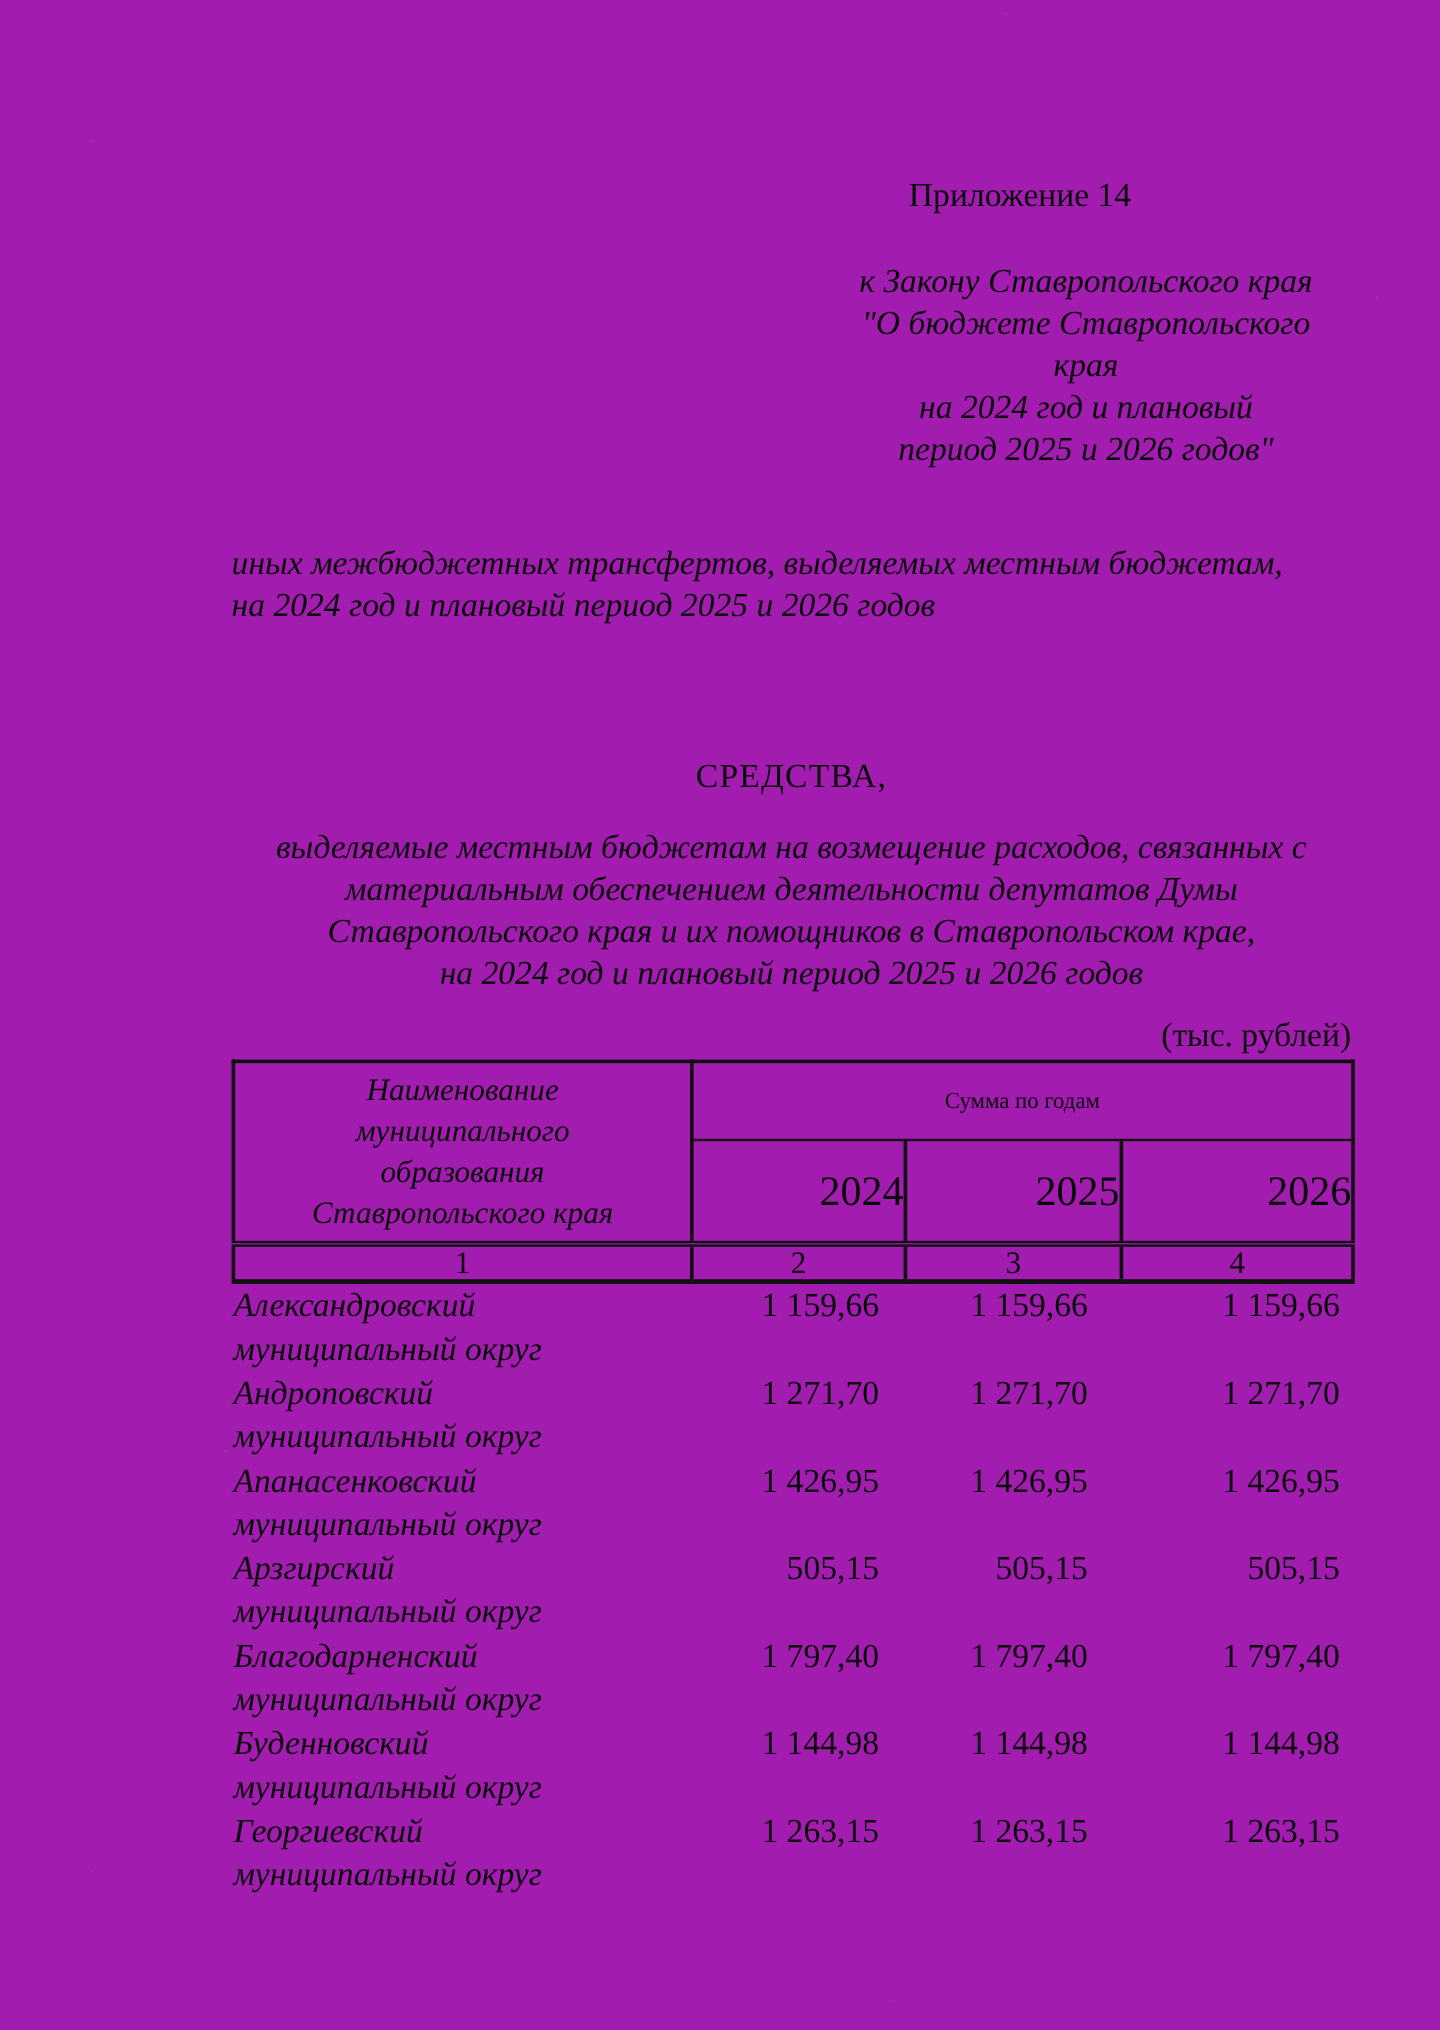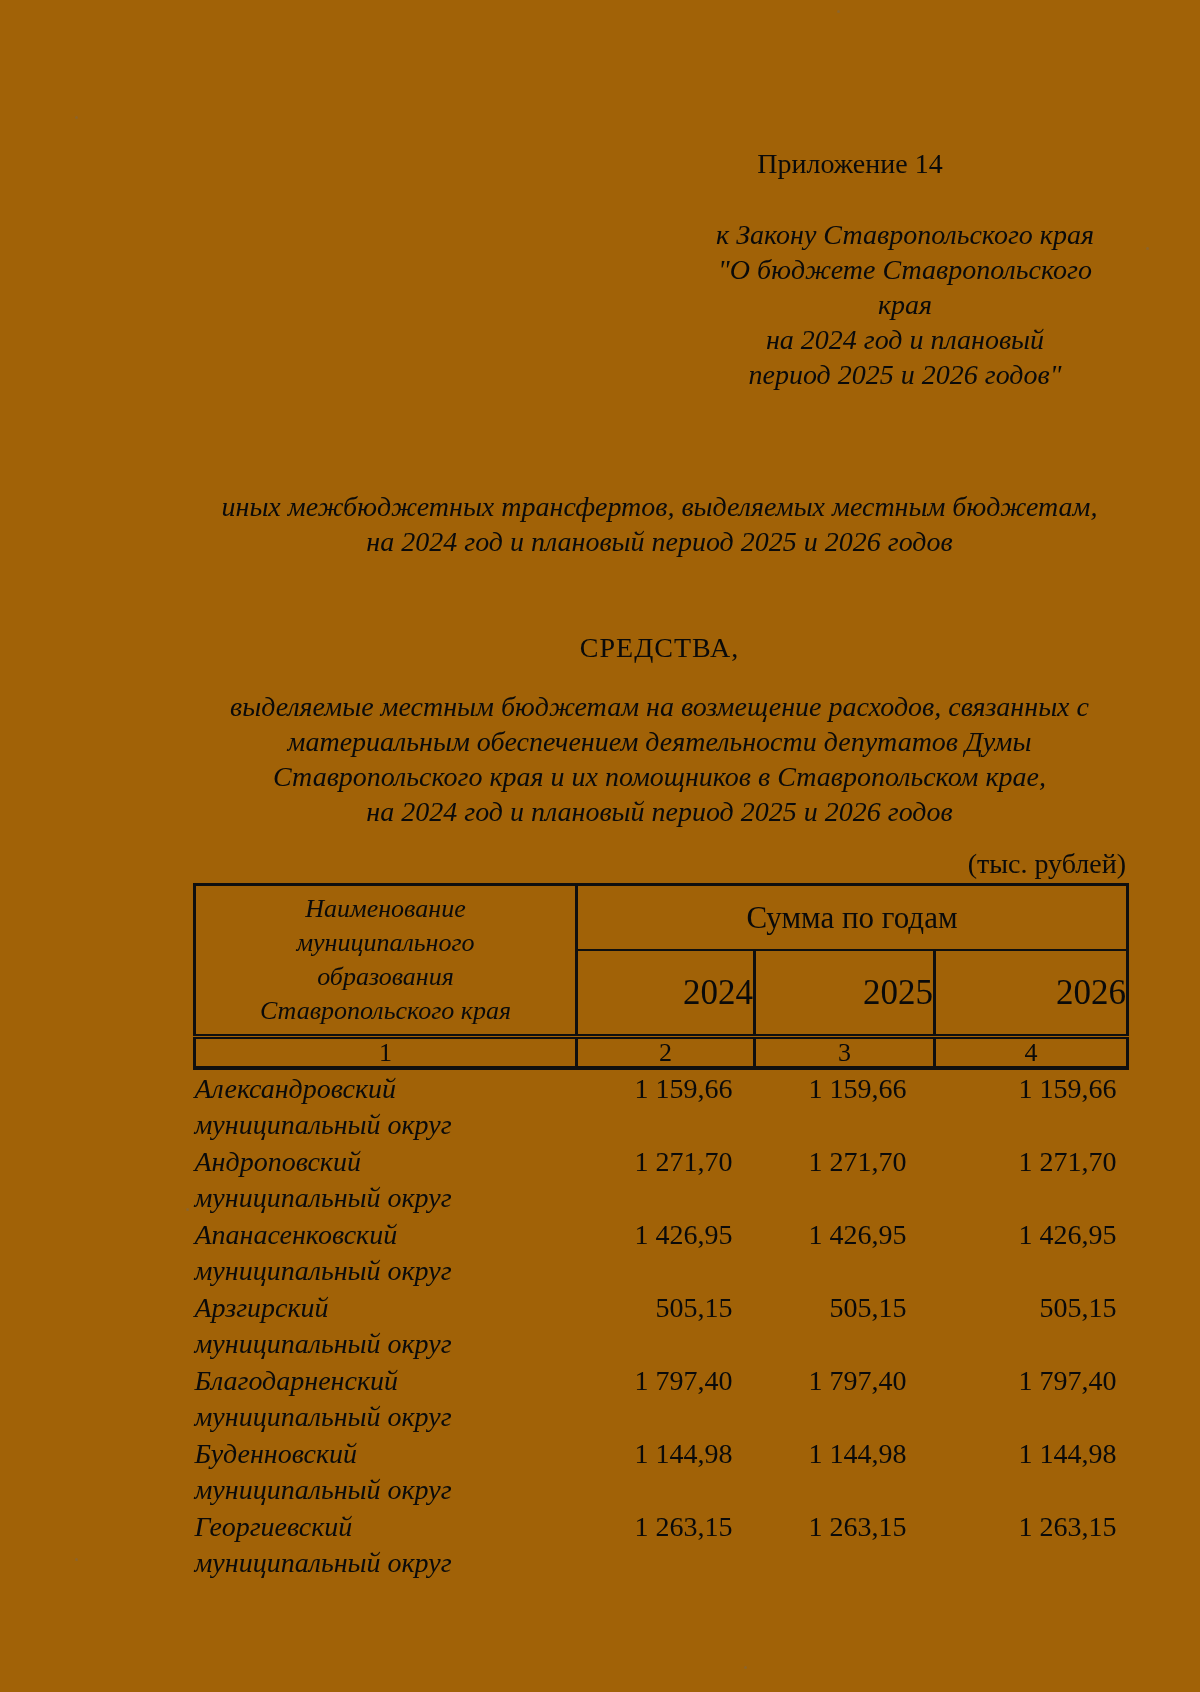"Приложение 14" .page { background: #a16207 -> #a21caf }
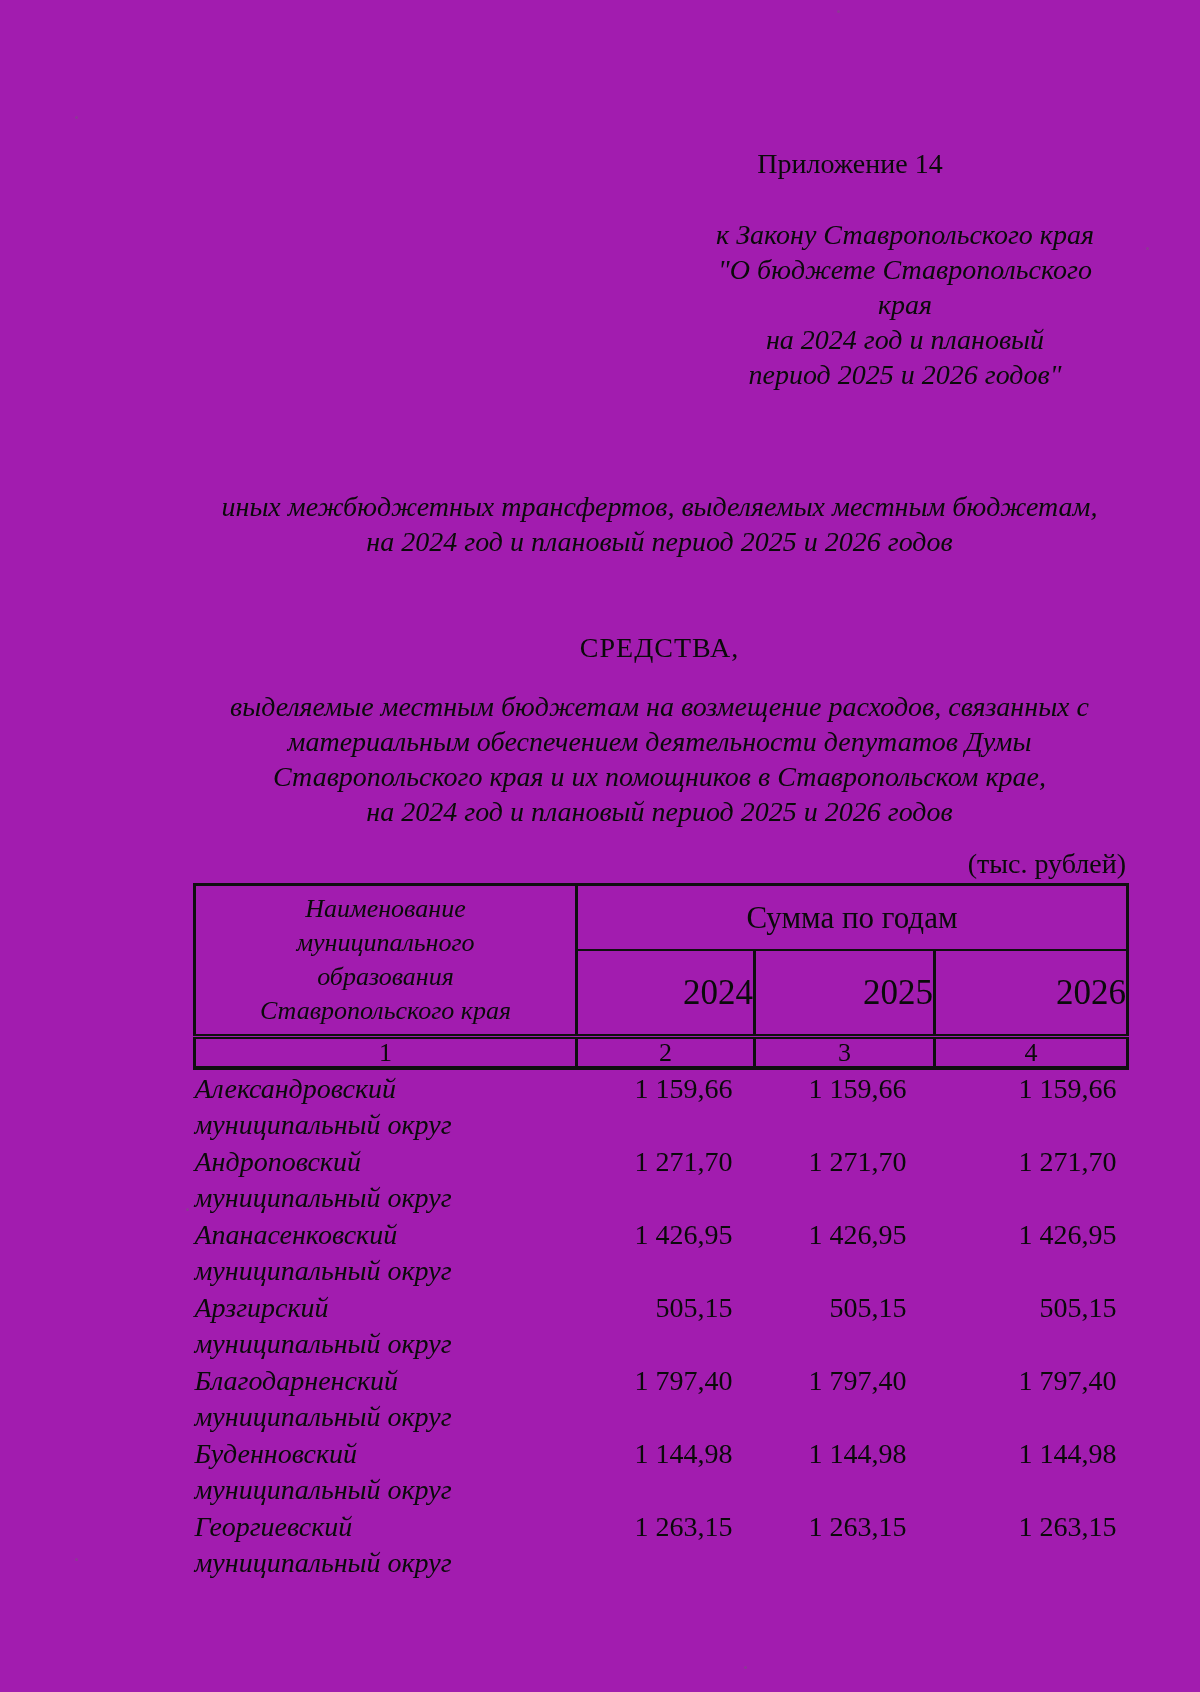"иных межбюджетных трансфертов," .main-subtitle { text-align: center -> left; top: 489px -> 452px }
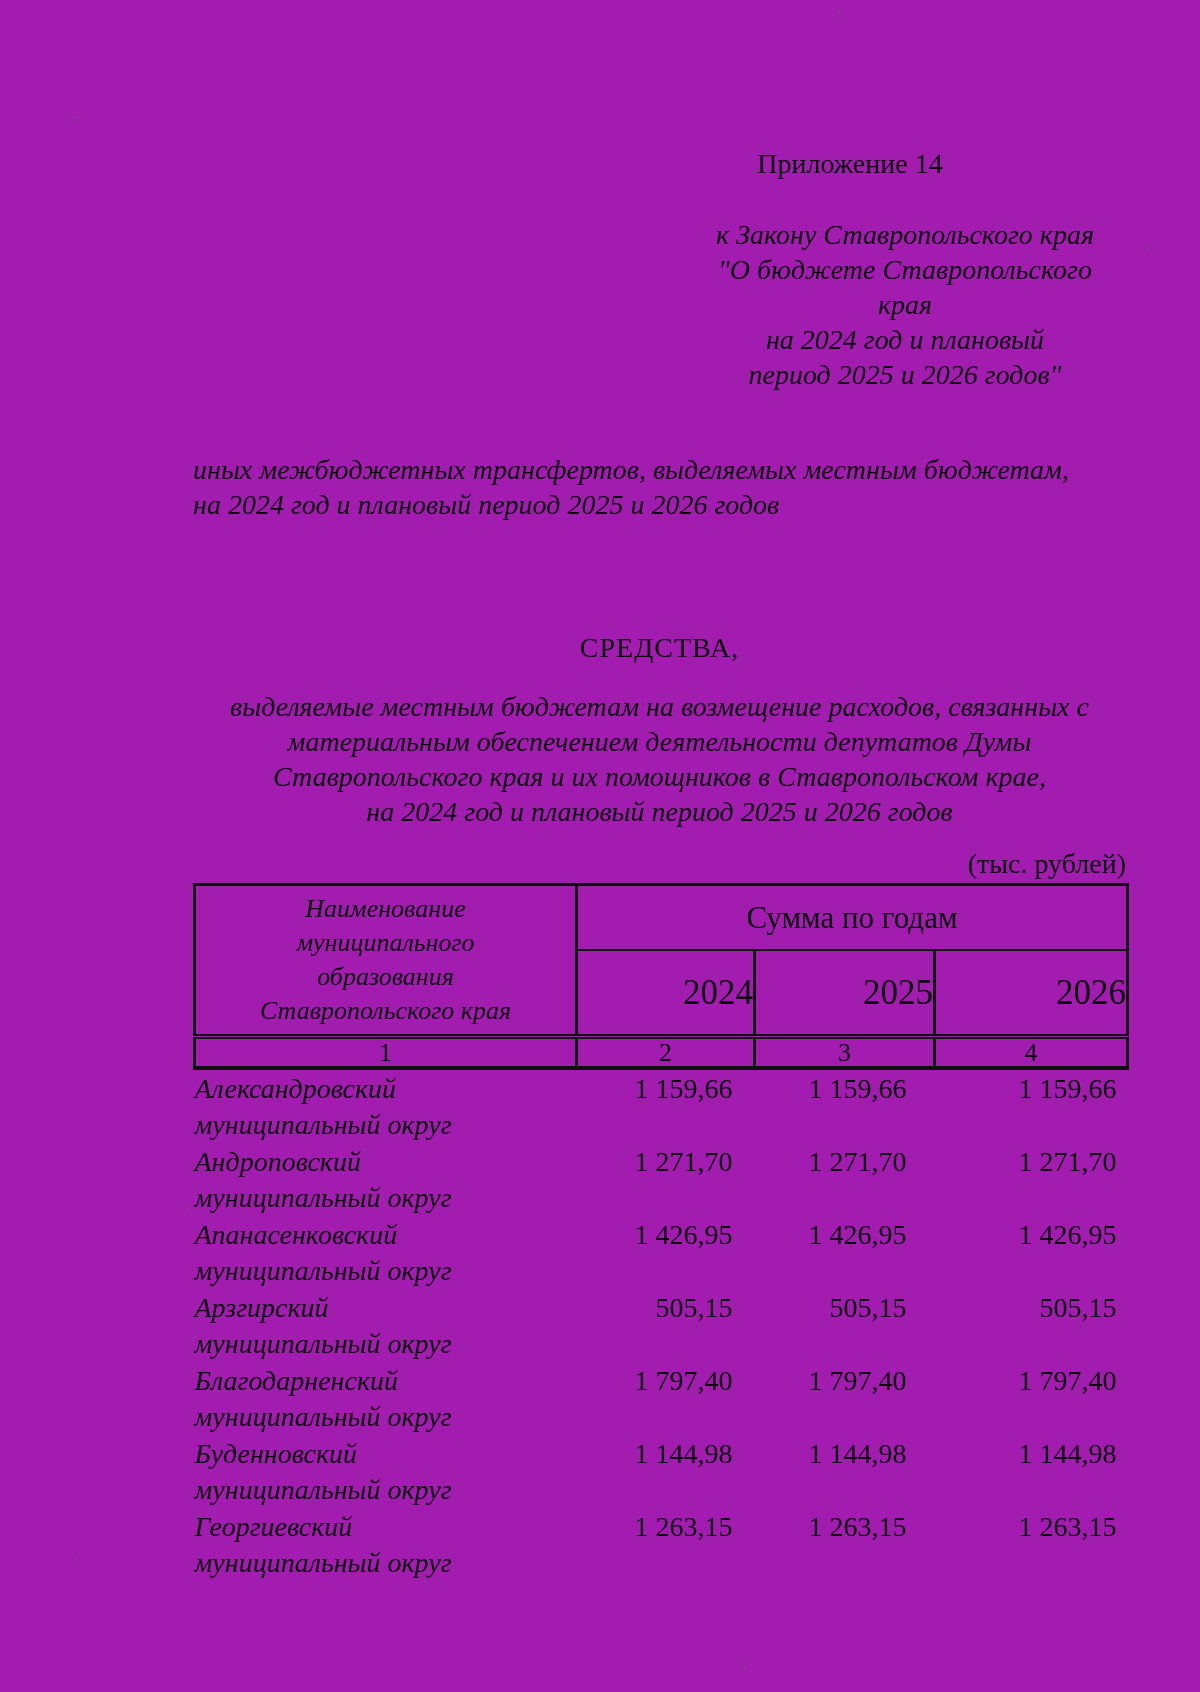"Сумма по годам" td.sum-hdr { font-size: 31px -> 19px }
